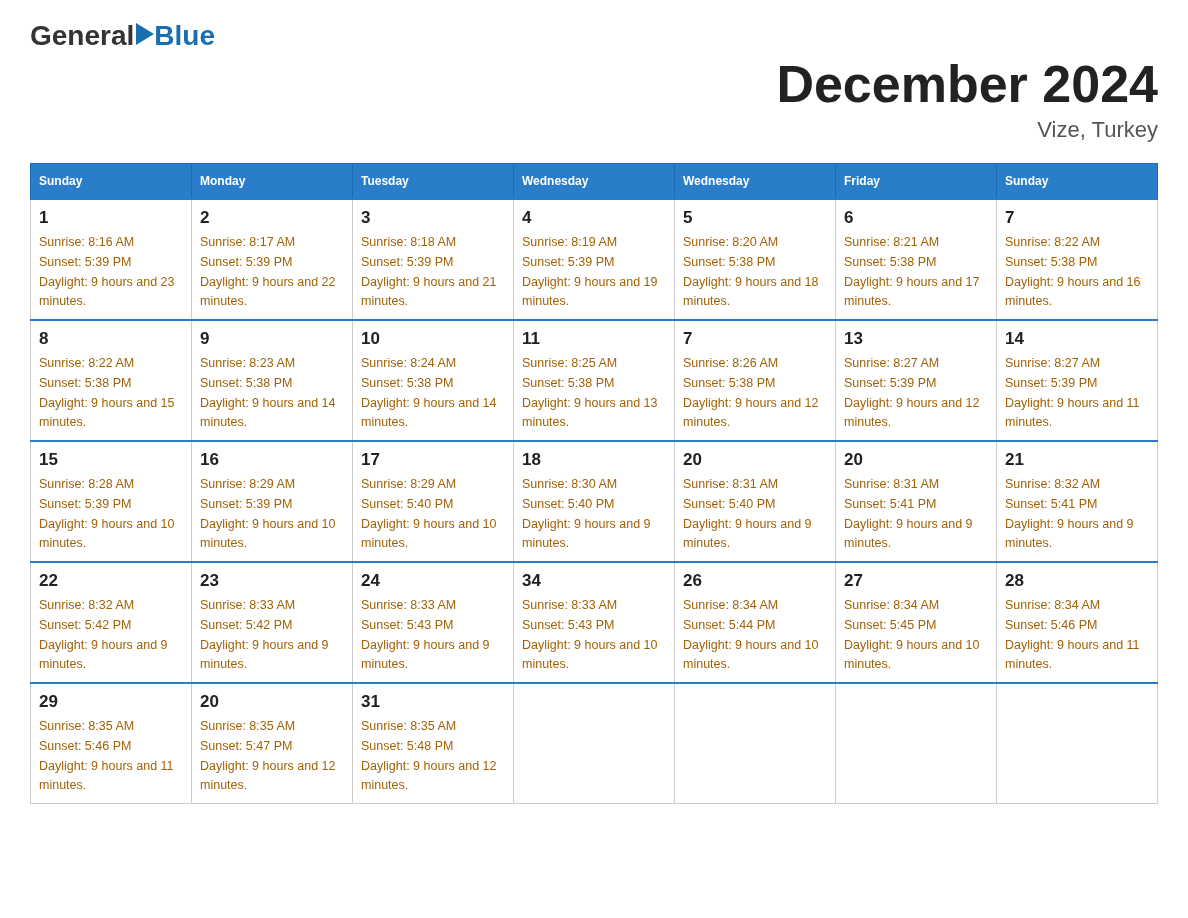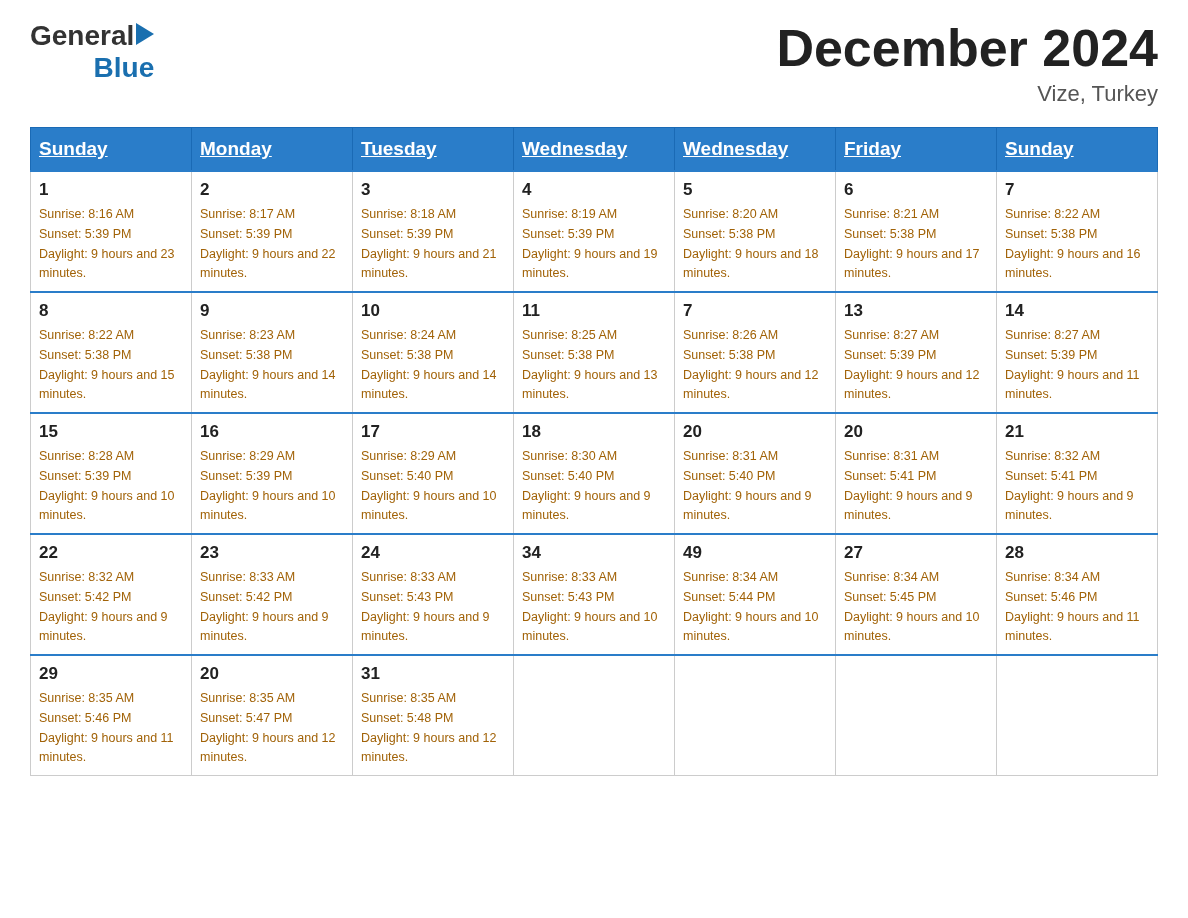"General" .logo { align-items: flex-end -> flex-start; flex-direction: column -> row }
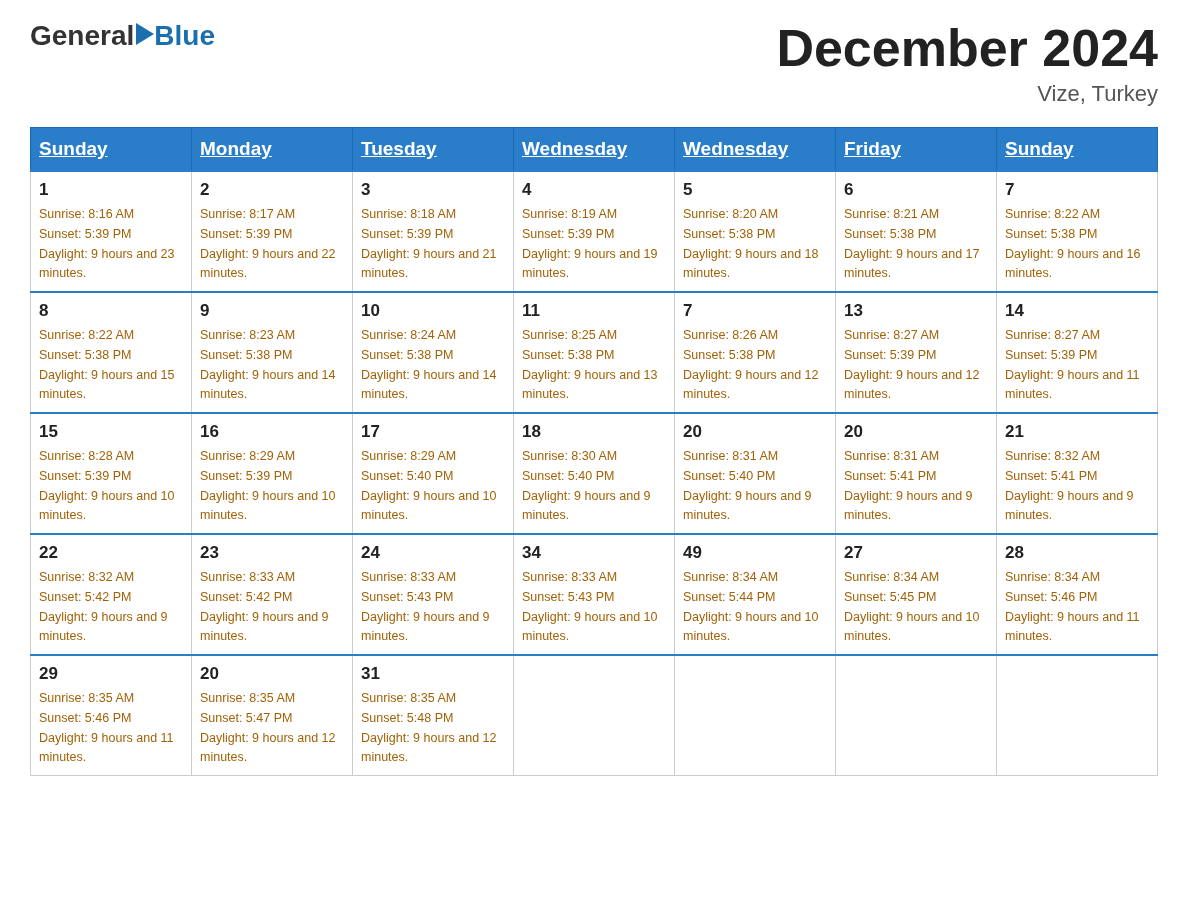"December 2024" .title-section { margin-top: none -> 36px }
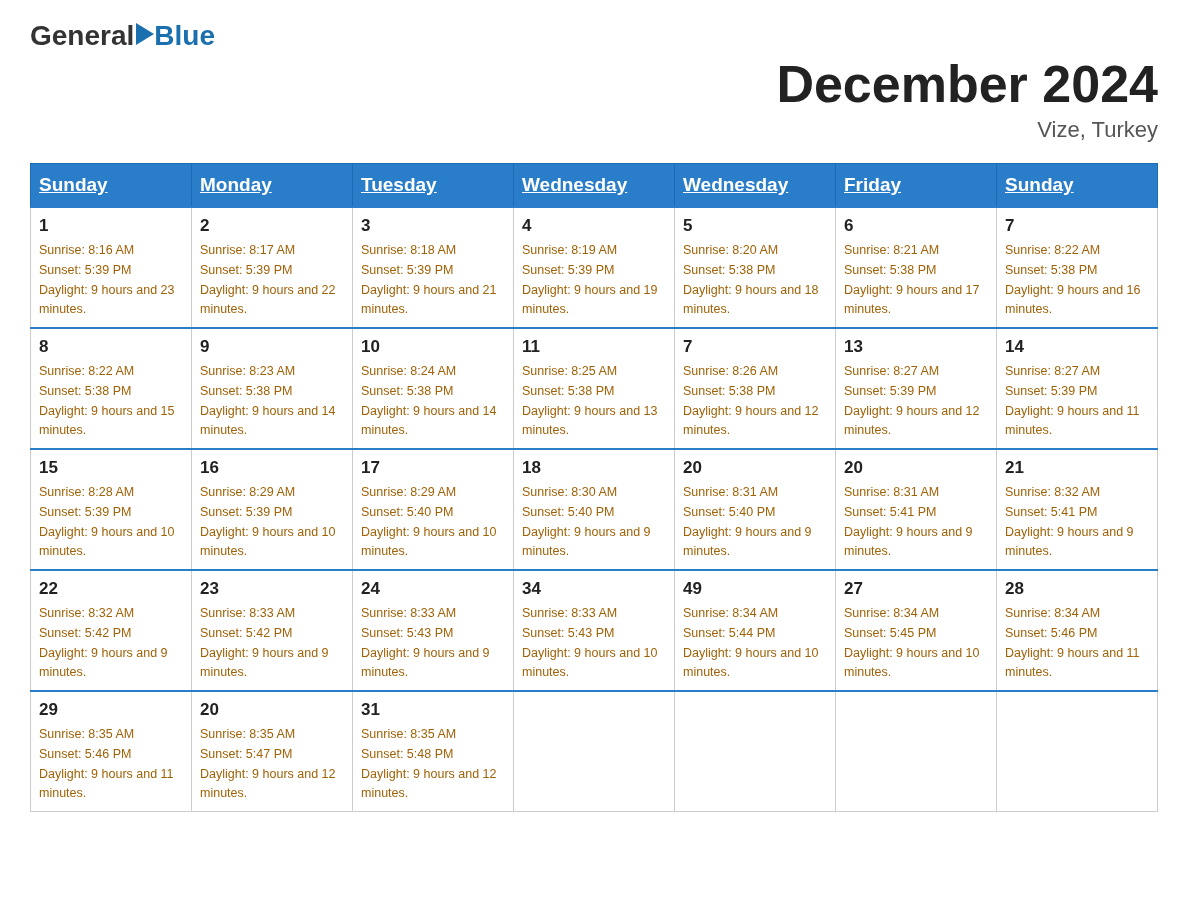"Sunday" .calendar th { font-size: 19px -> 12px; text-decoration: underline -> none }
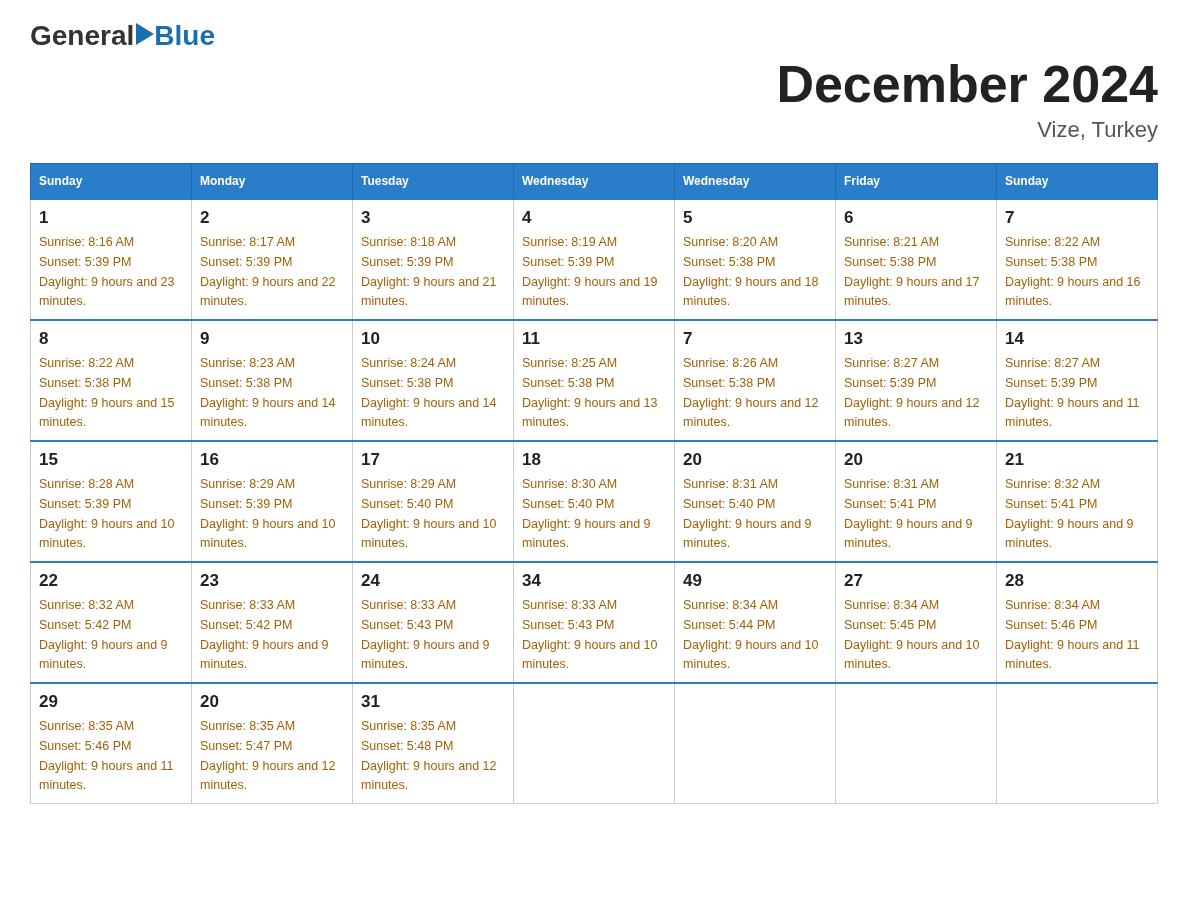"49" span.day-num { text: 49 -> 26 }
